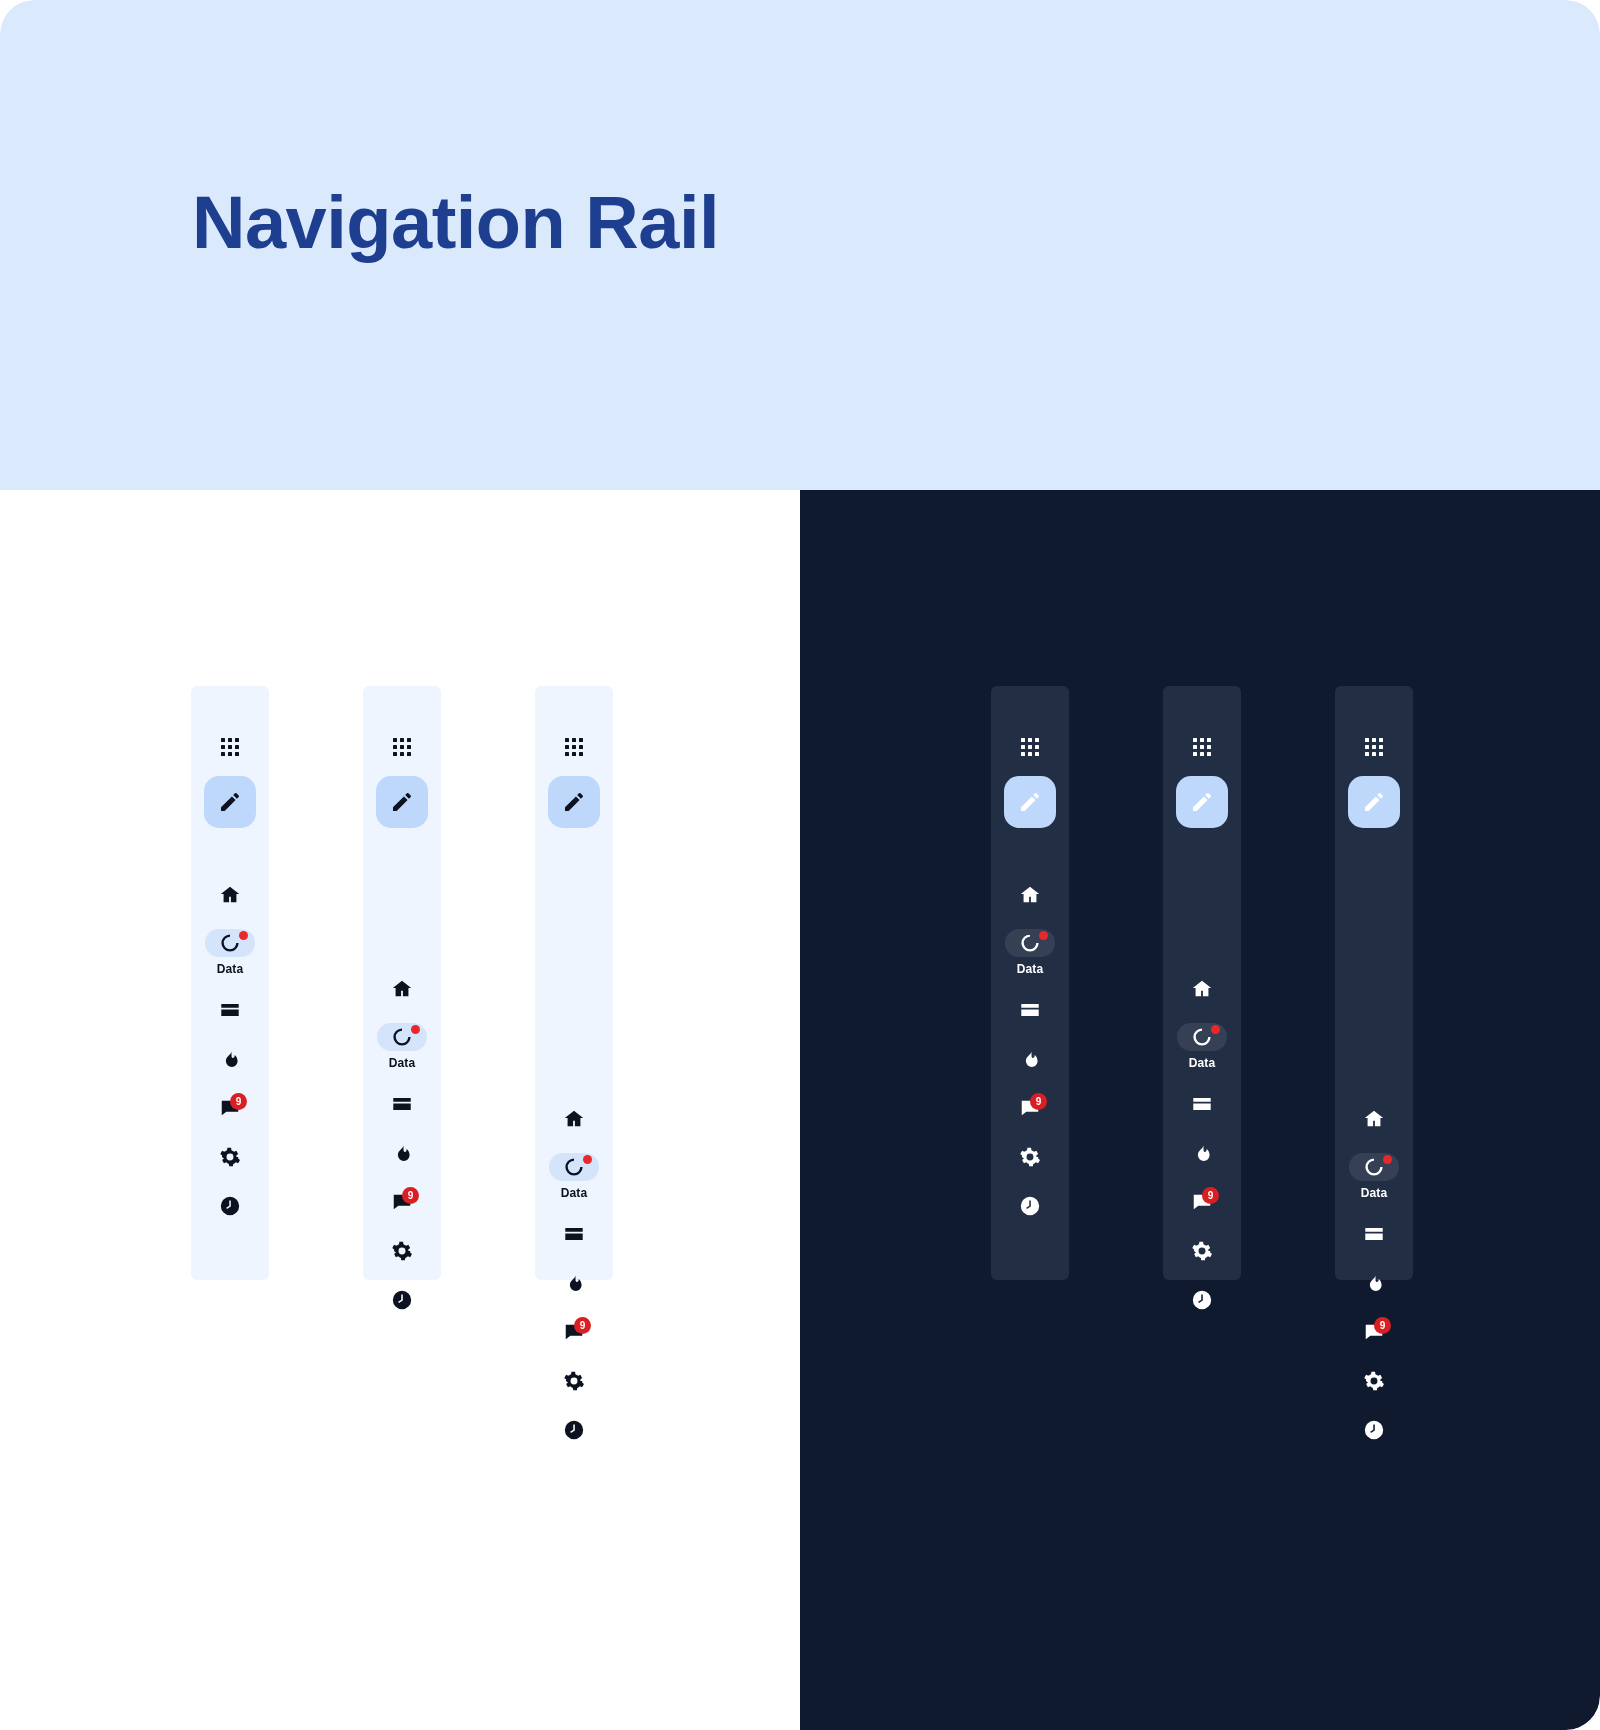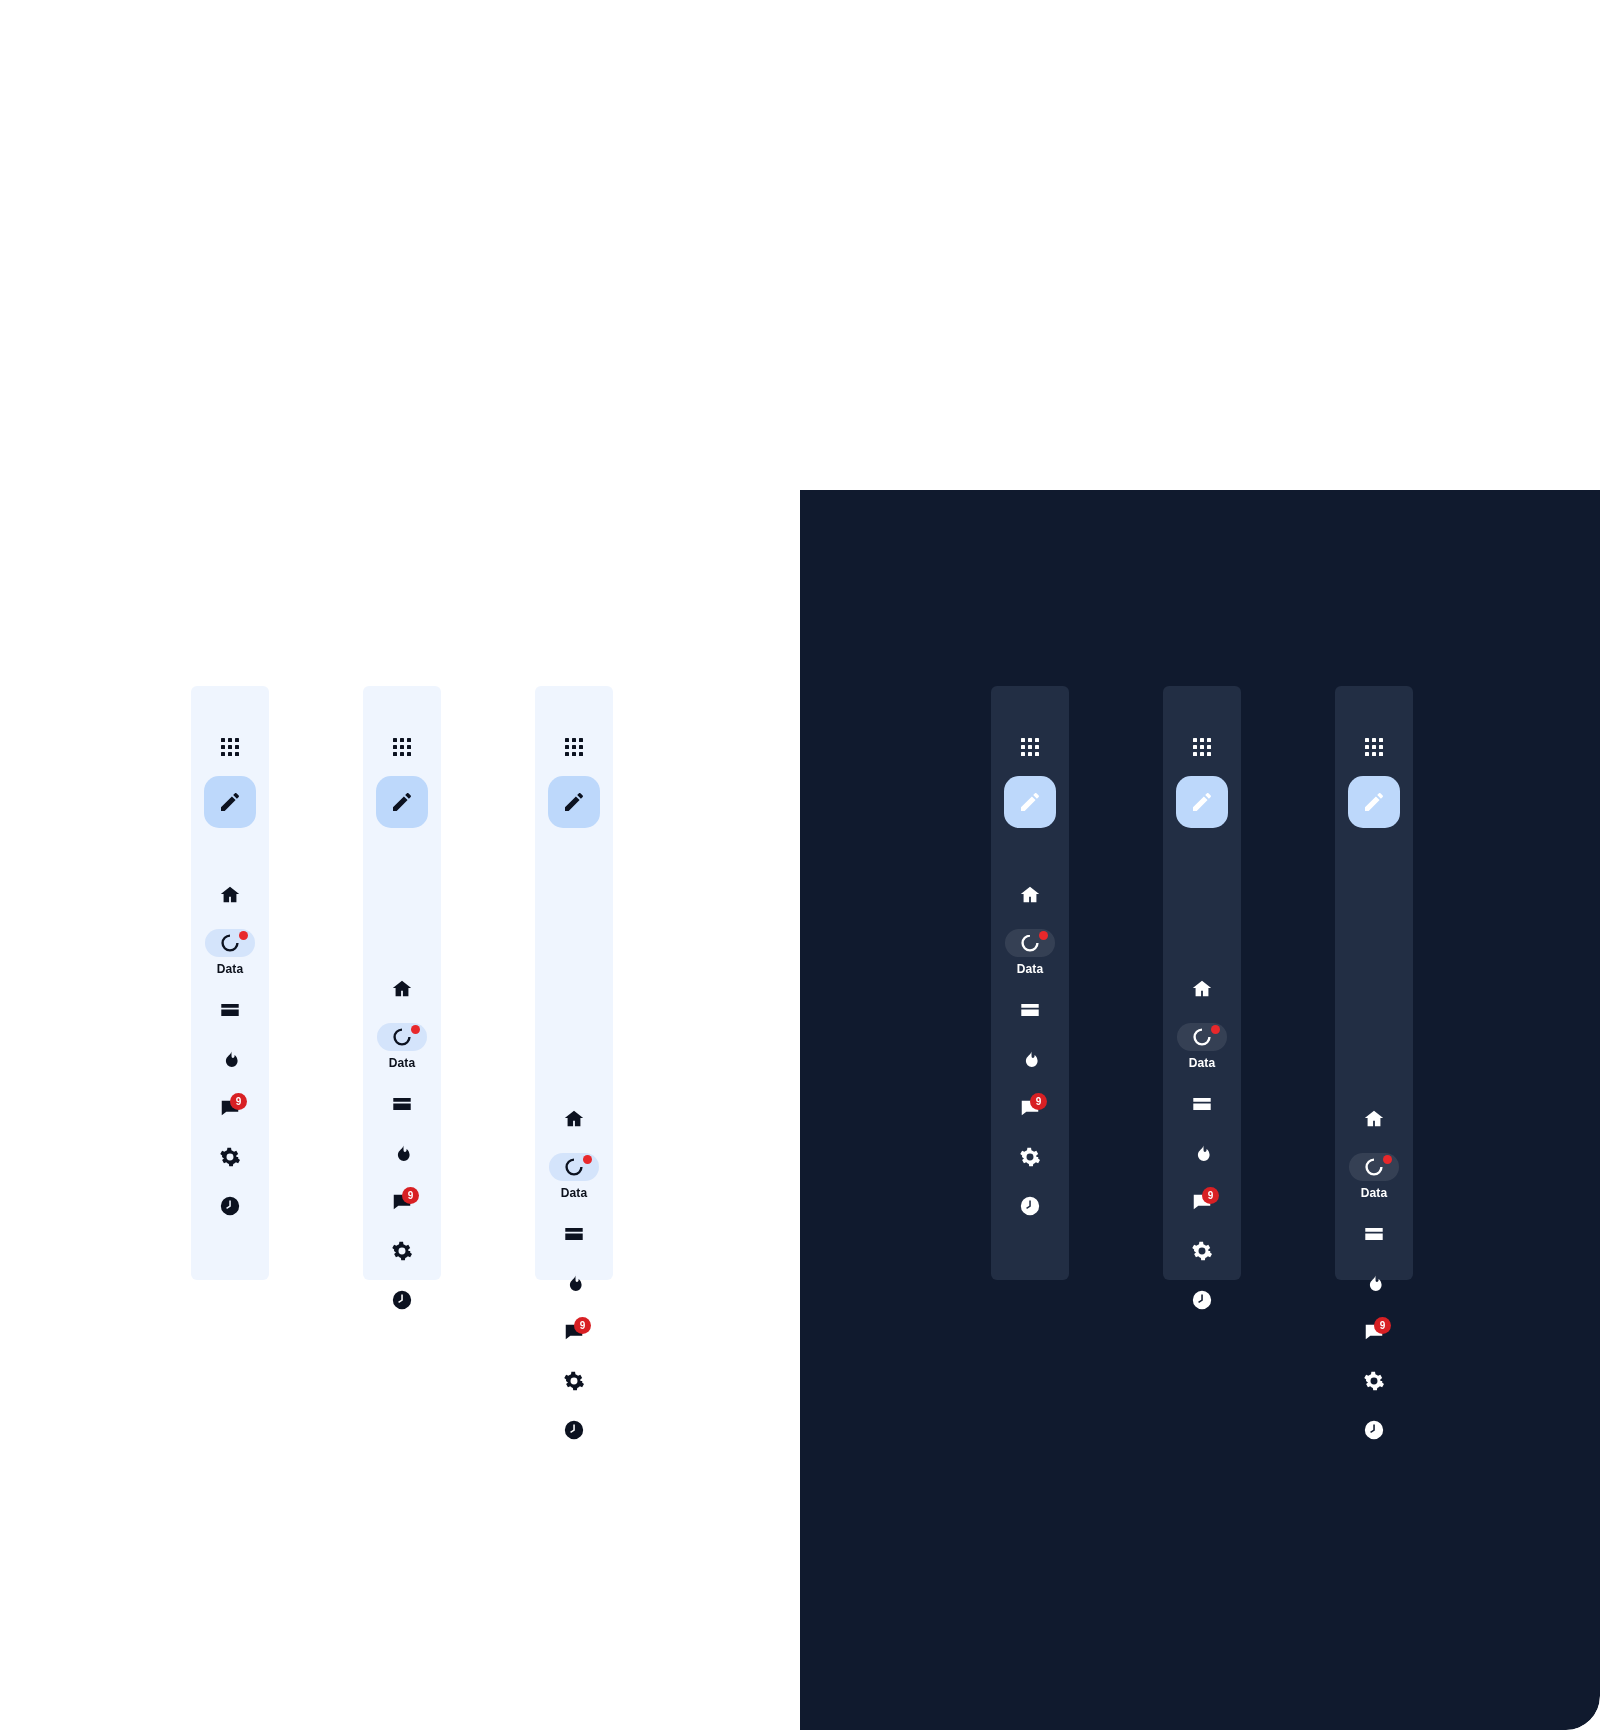"Navigation Rail" div { html: none -> <div> <div>Navigation Rail</div> </div> }
